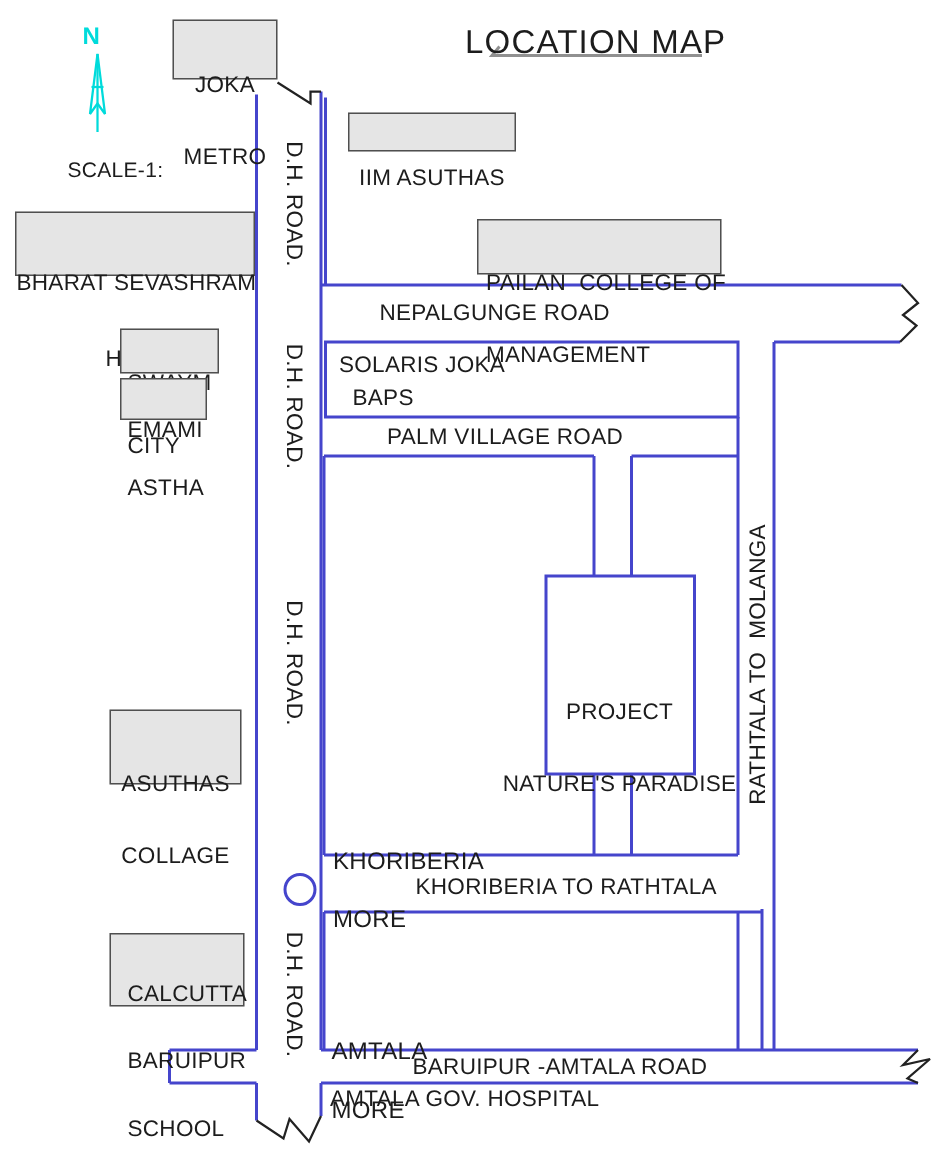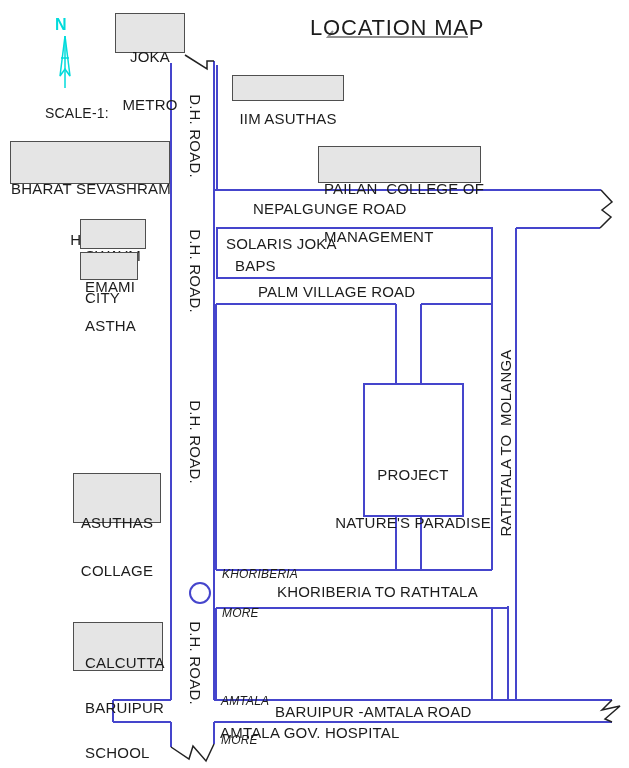"KHORIBERIA" .lbl.small { font-size: 12px -> 16px; font-style: italic -> none }
